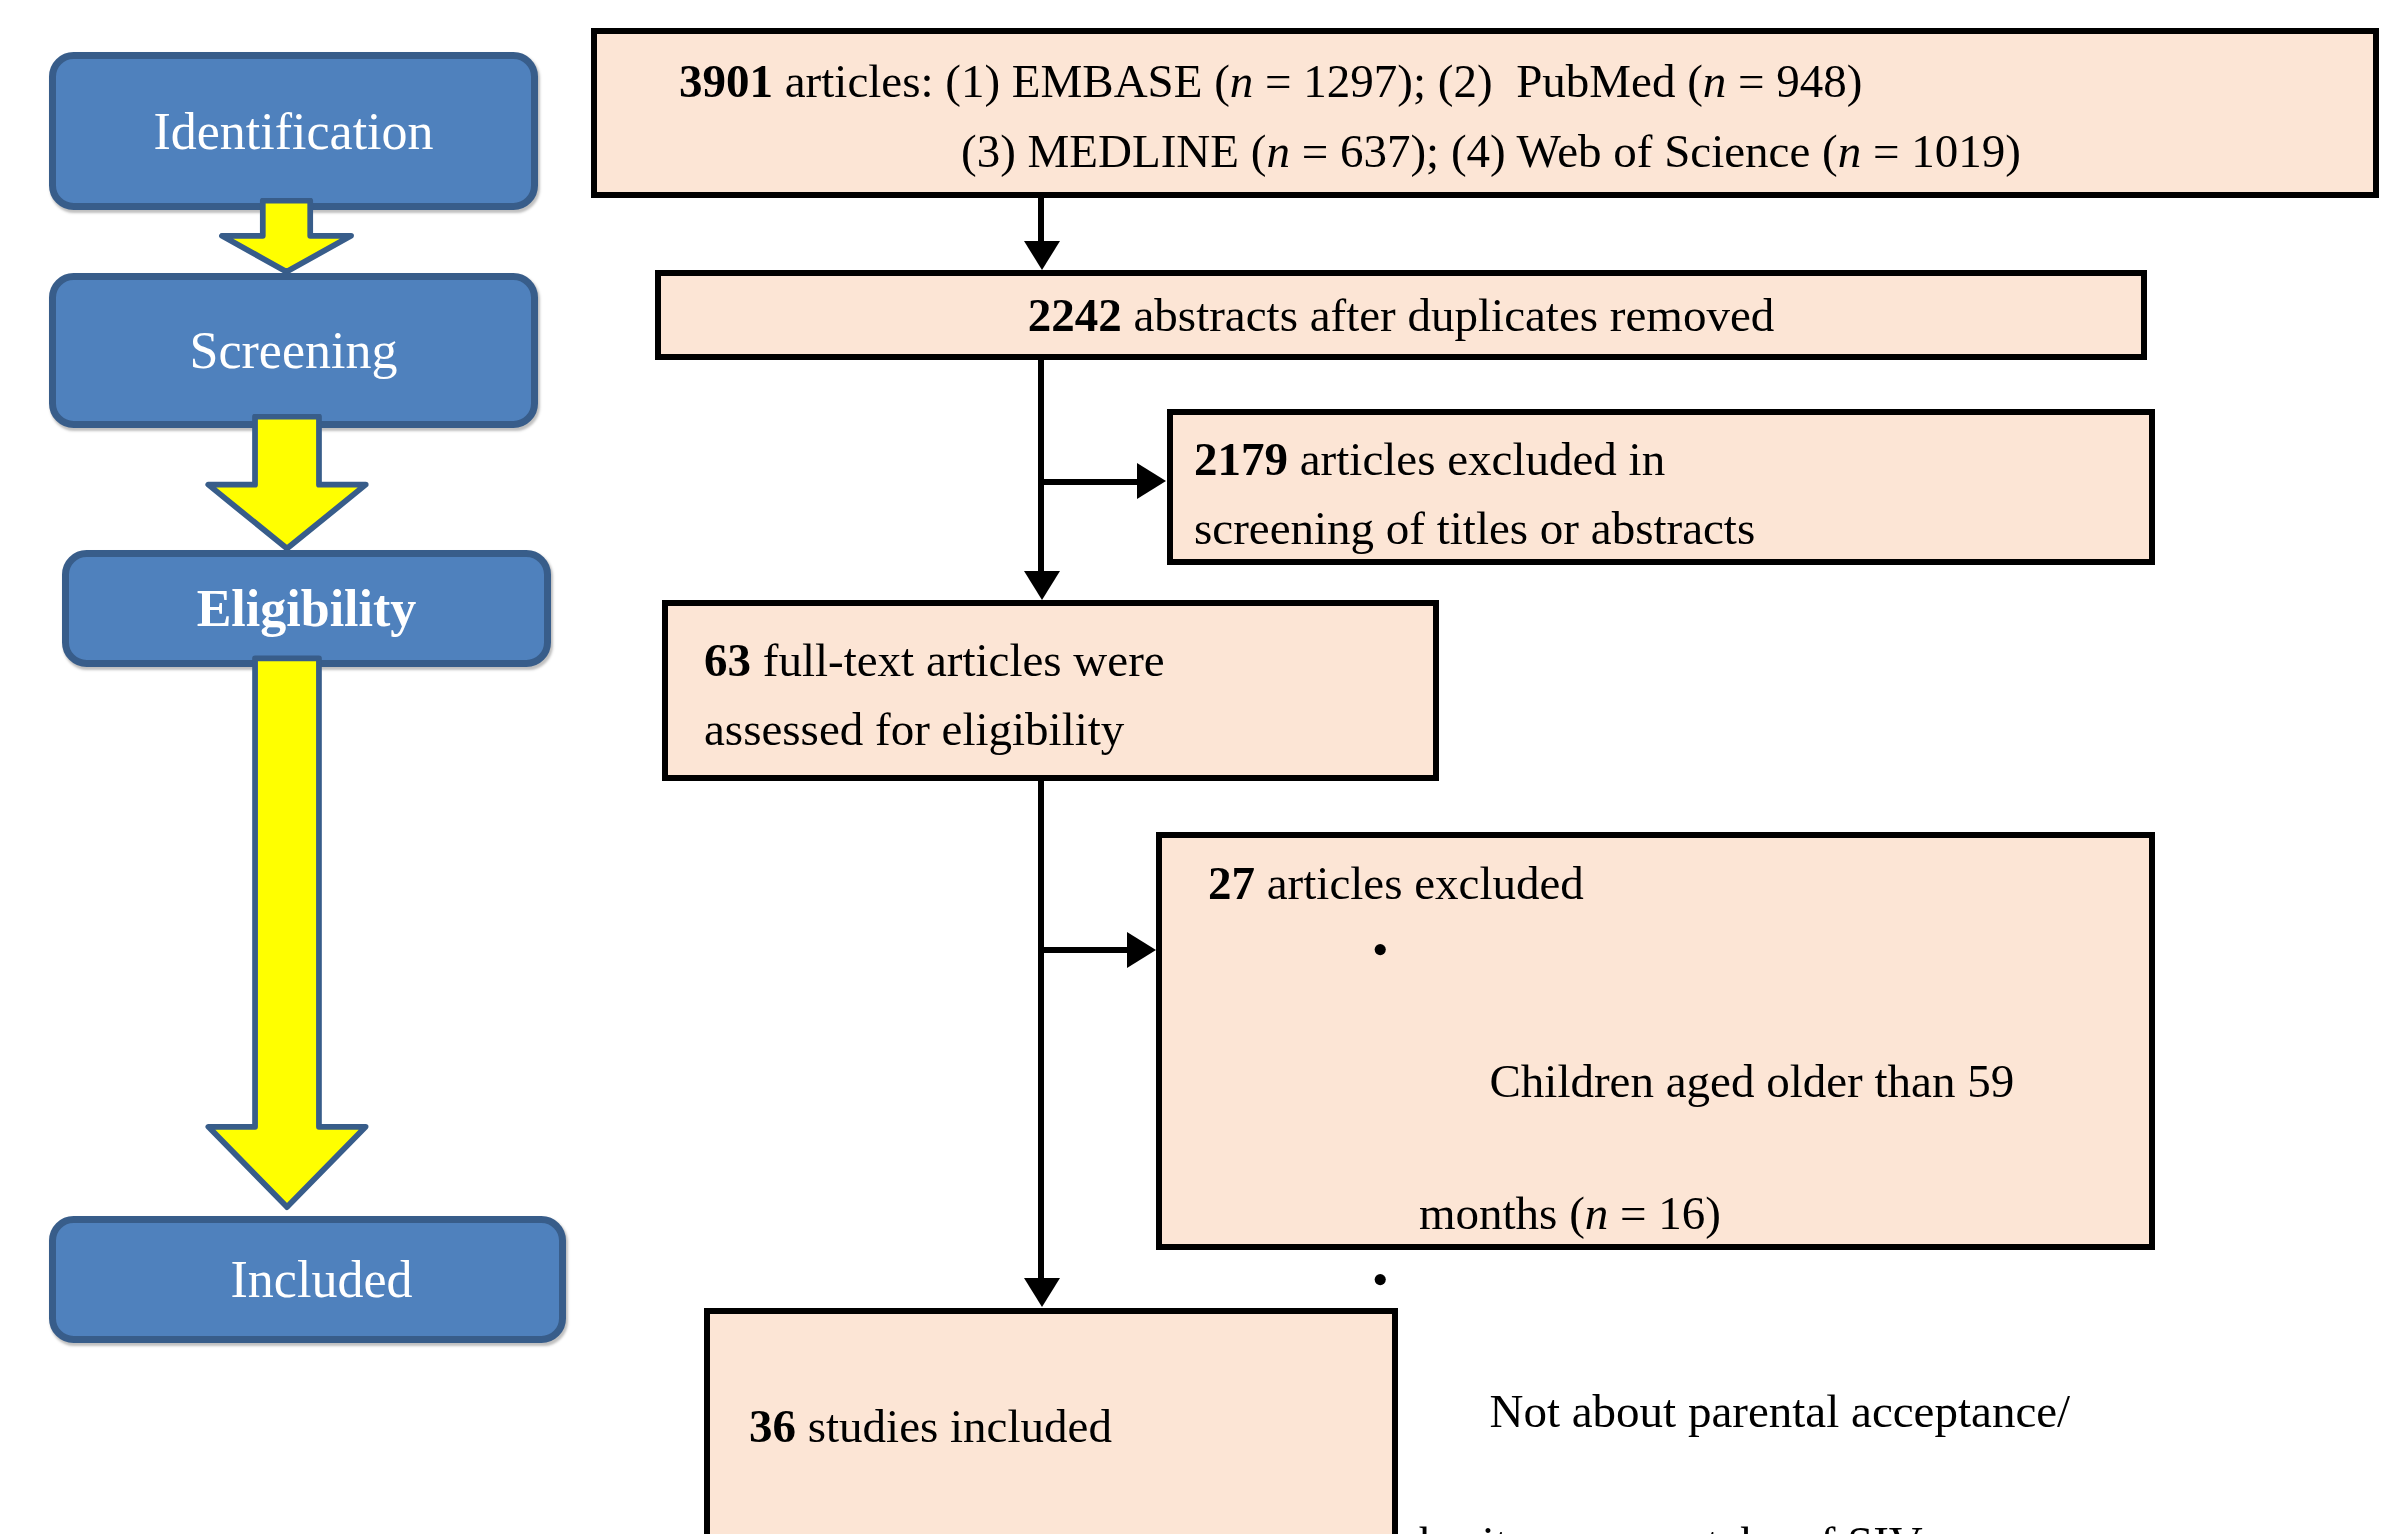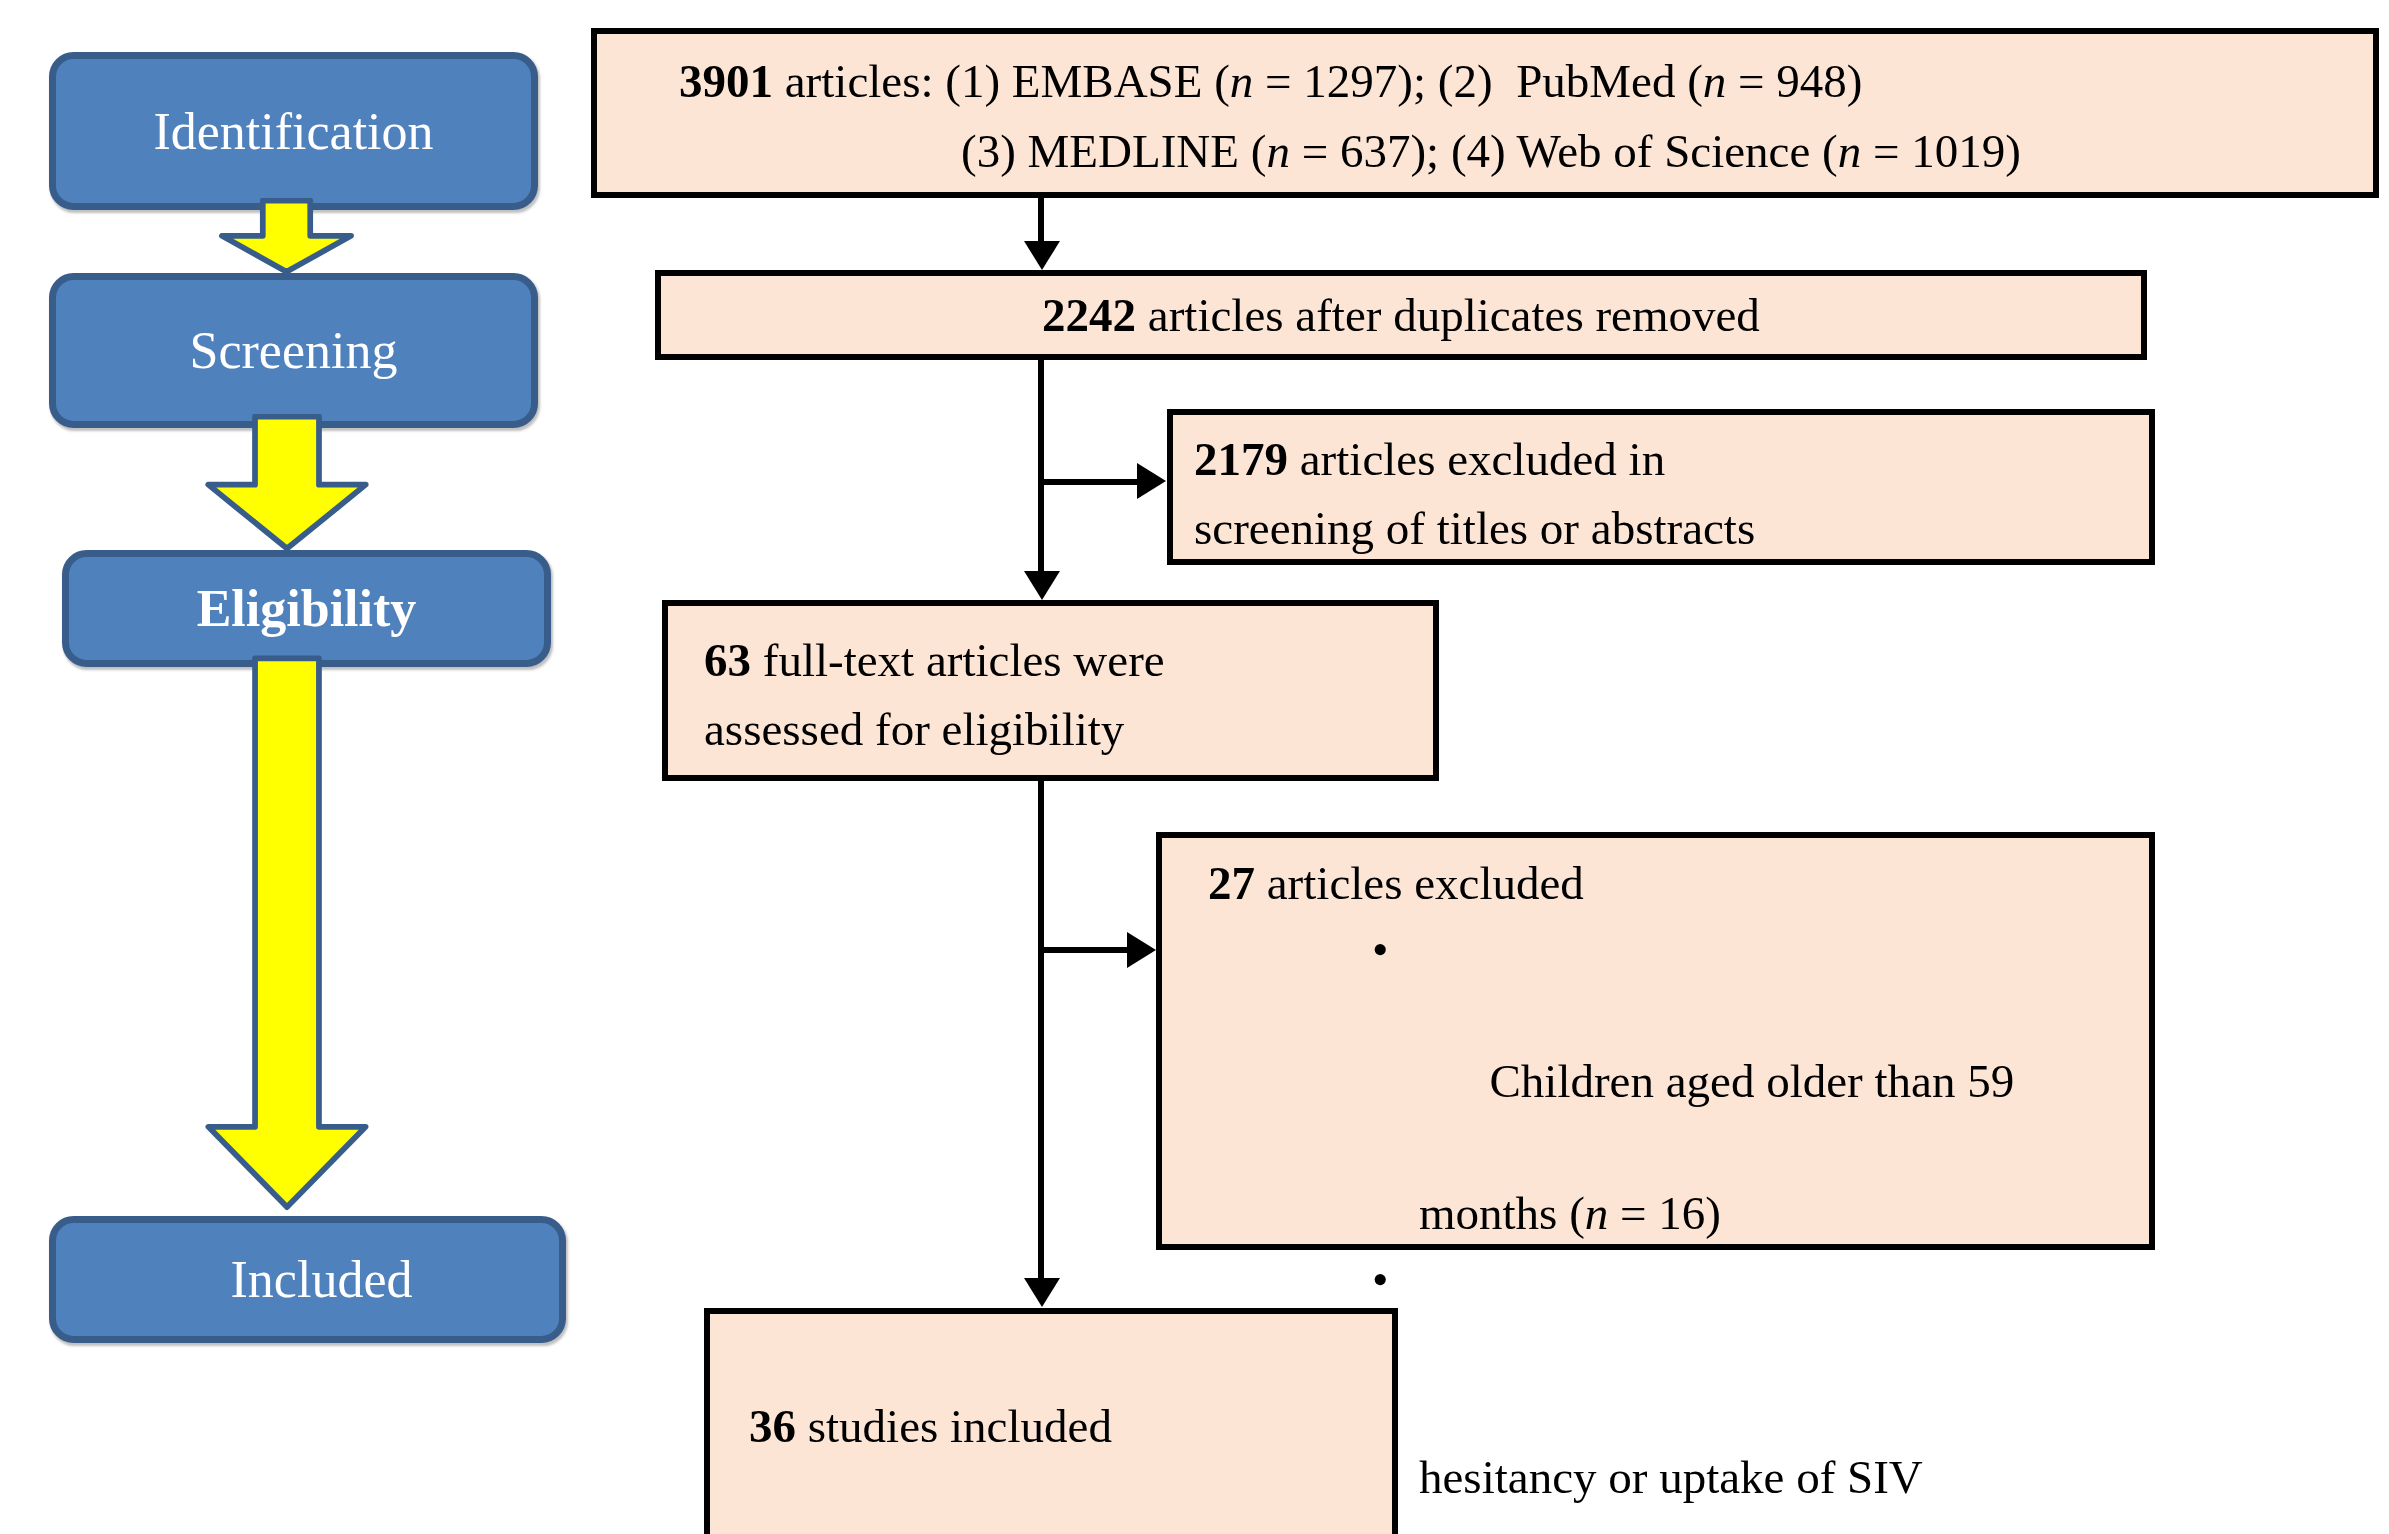"articles after duplicates removed" span { text: articles -> abstracts }
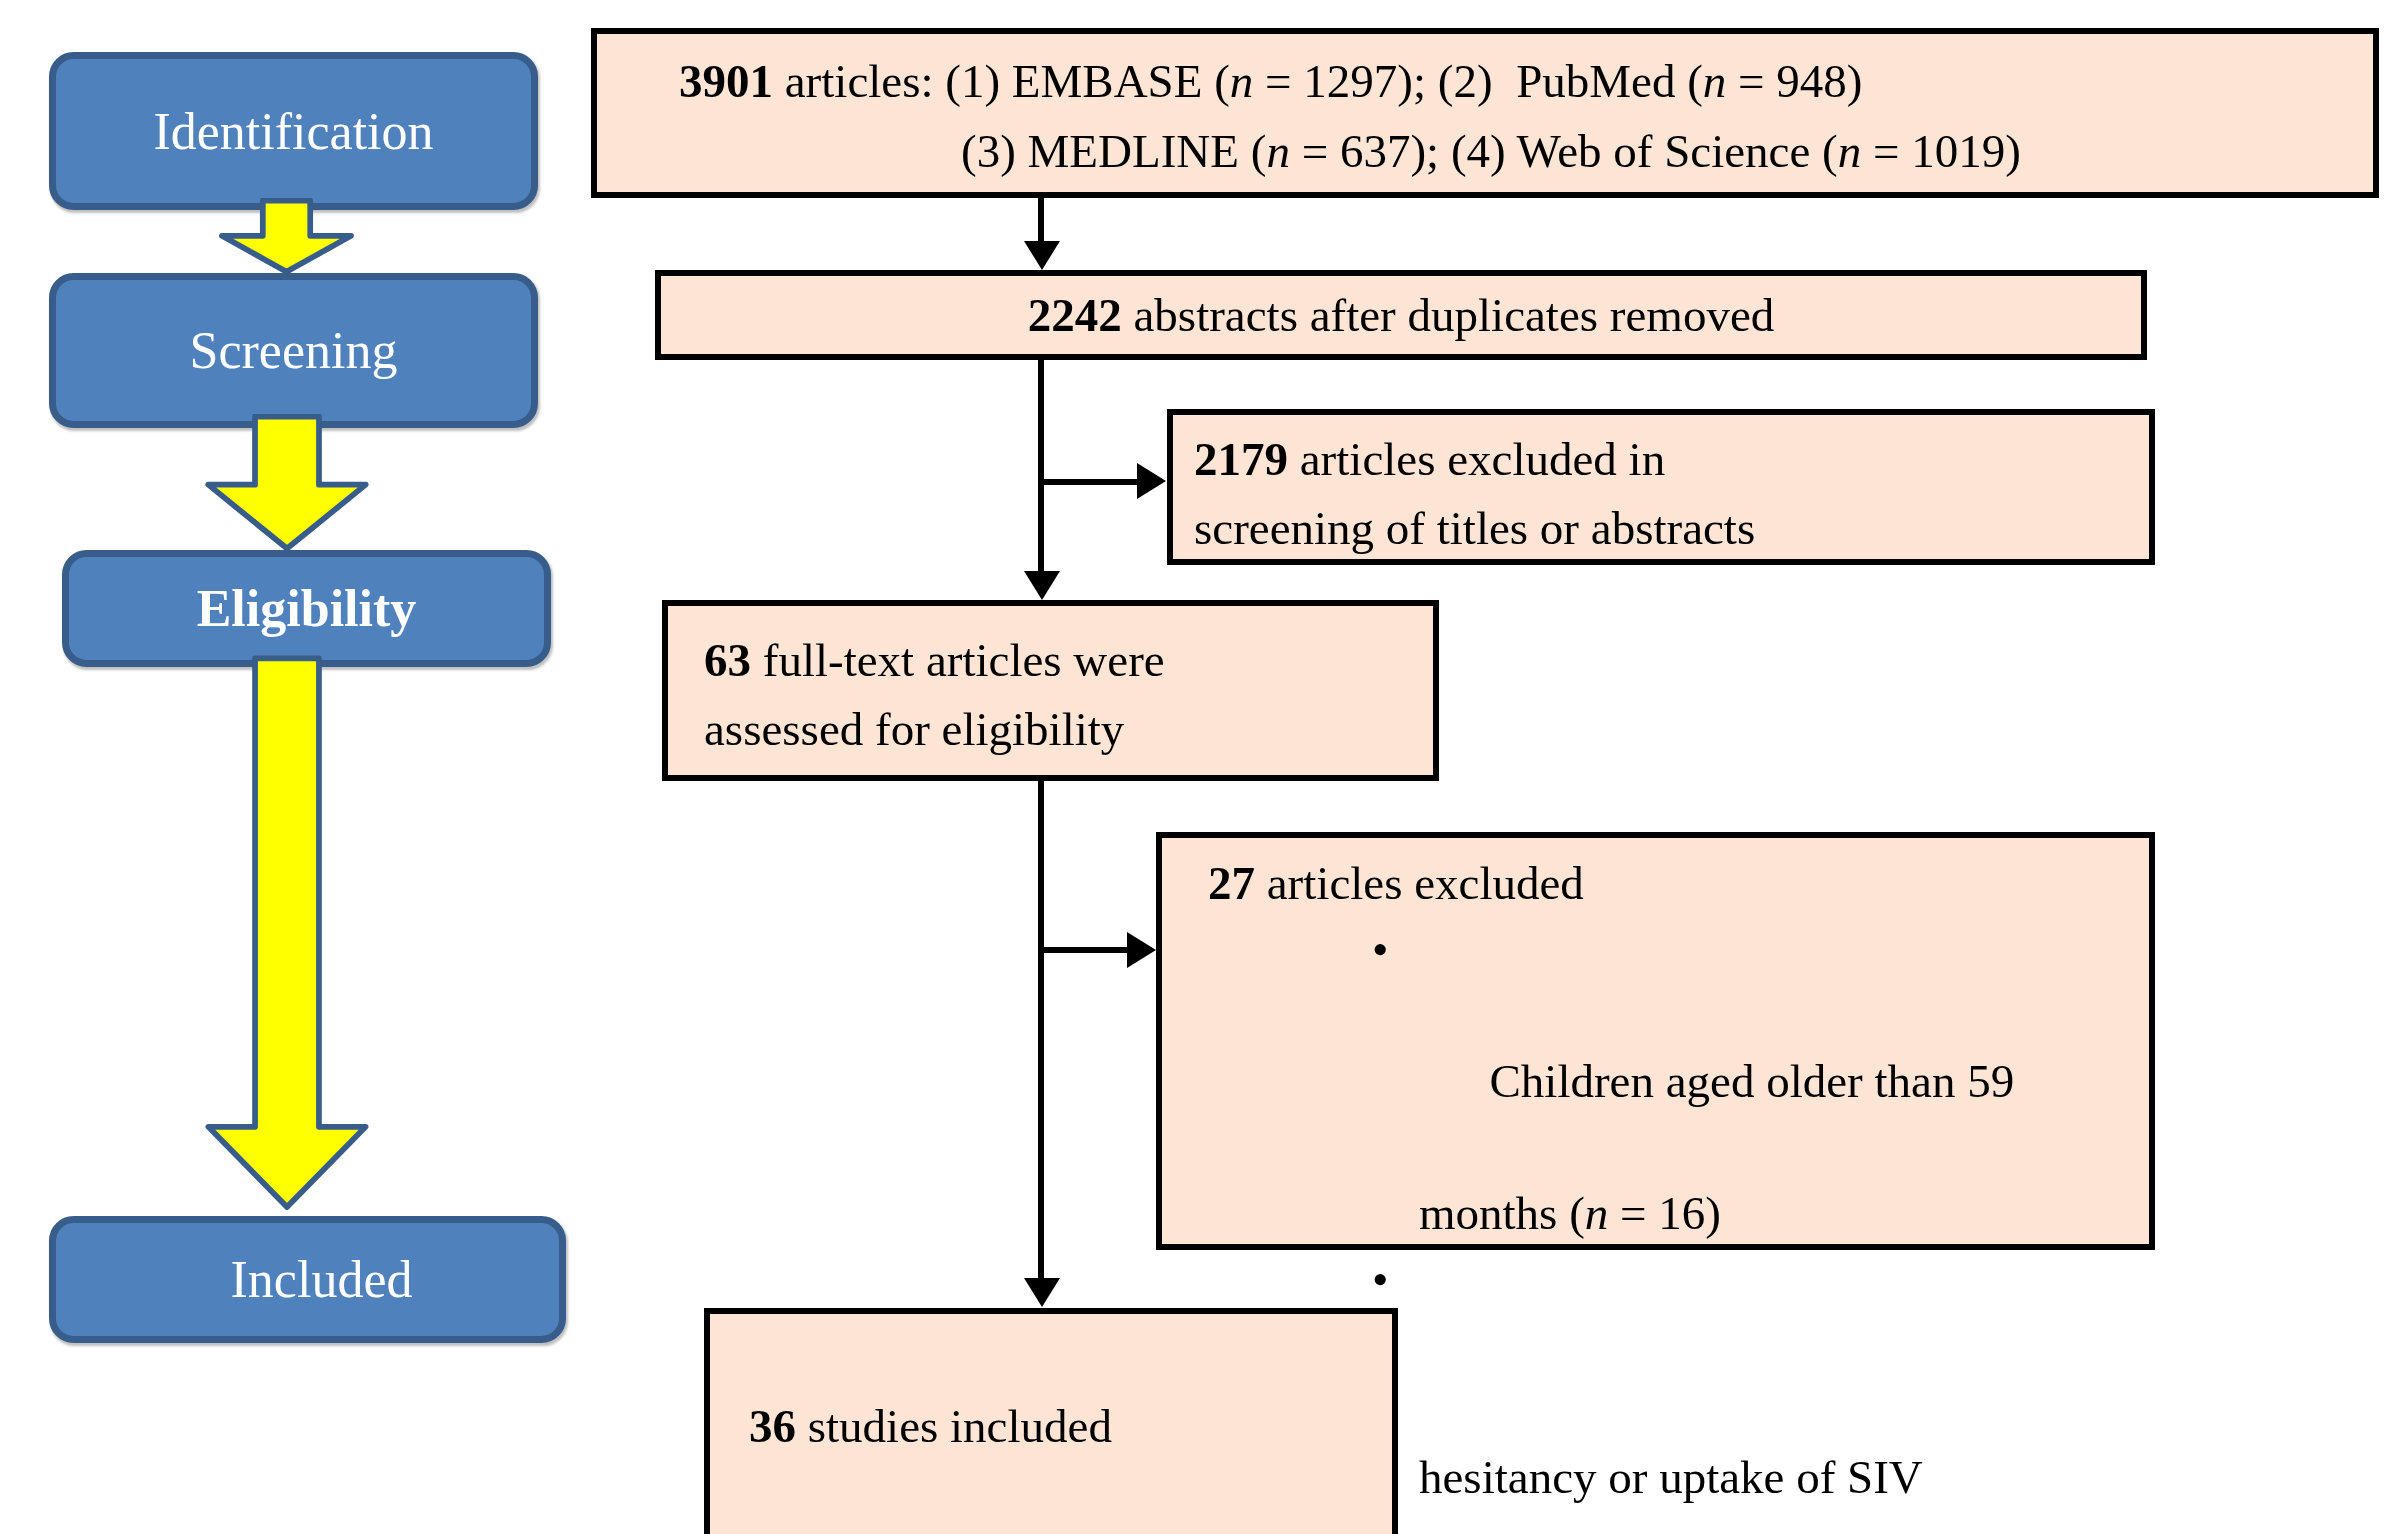"Not about parental acceptance/" span { html: none -> <span><span>Not about parental acceptance/</span></span> }
